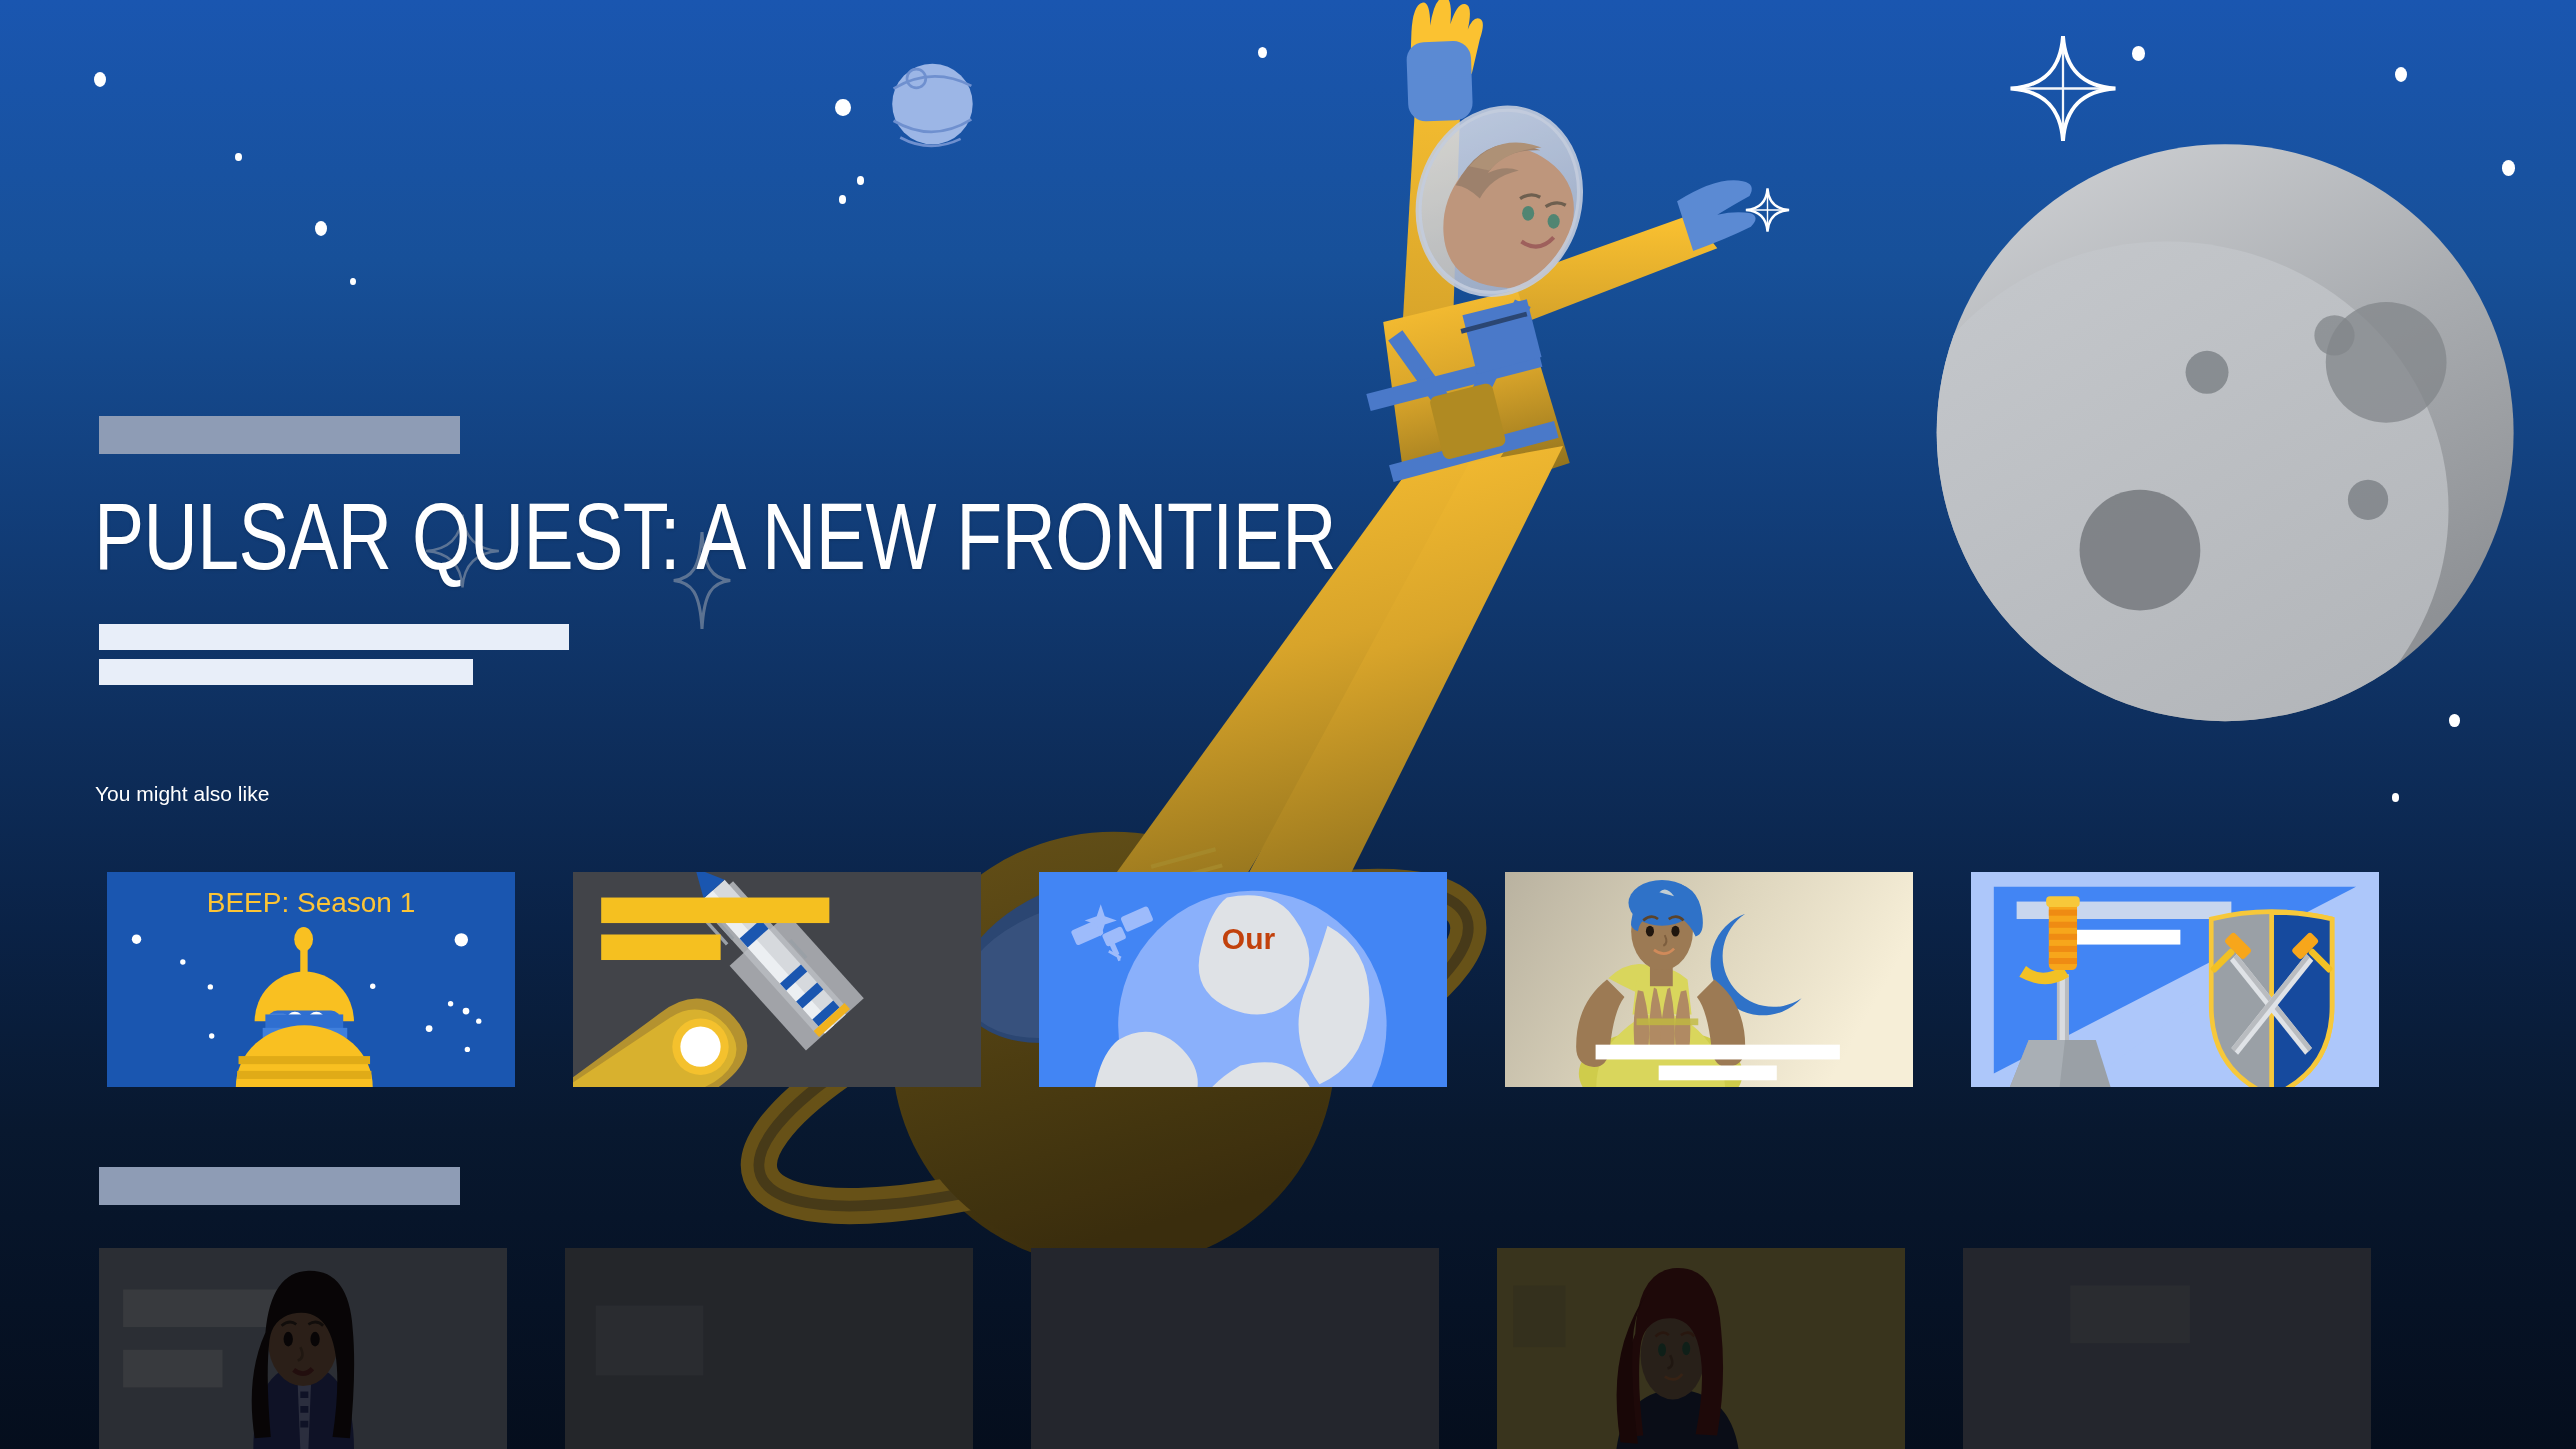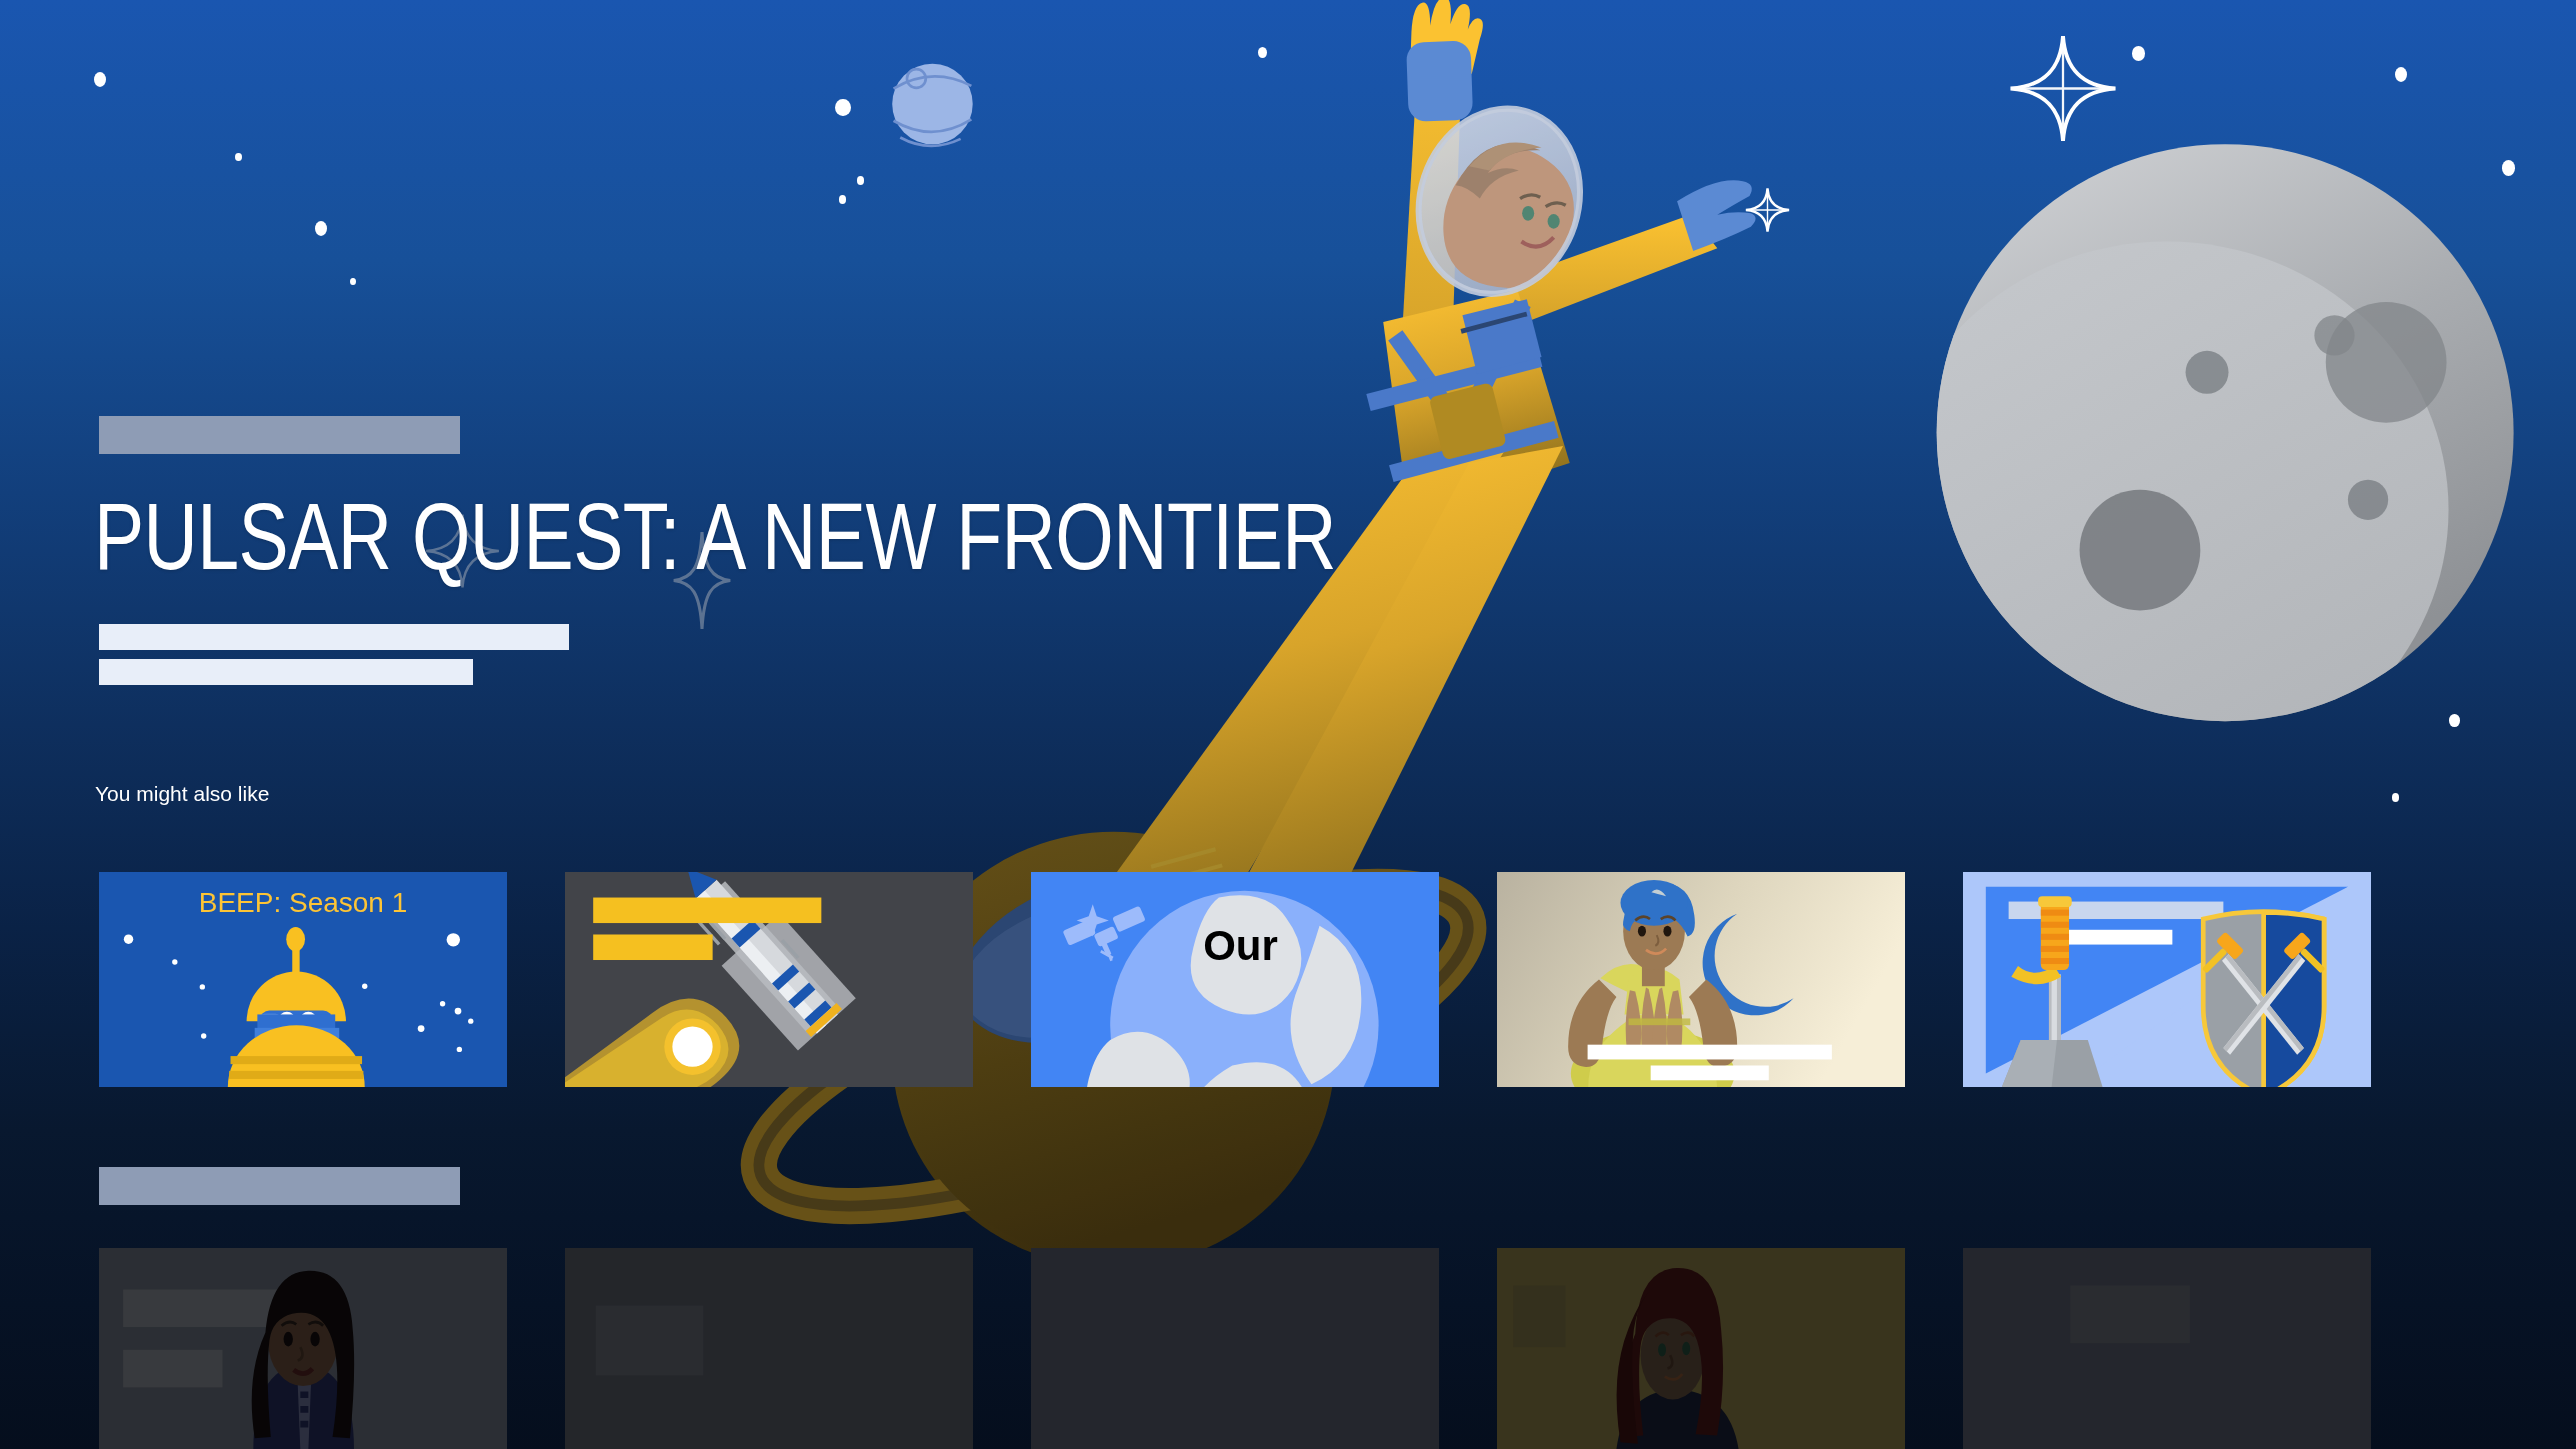"BEEP: Season 1" #row-1 { margin-left: none -> 8px }
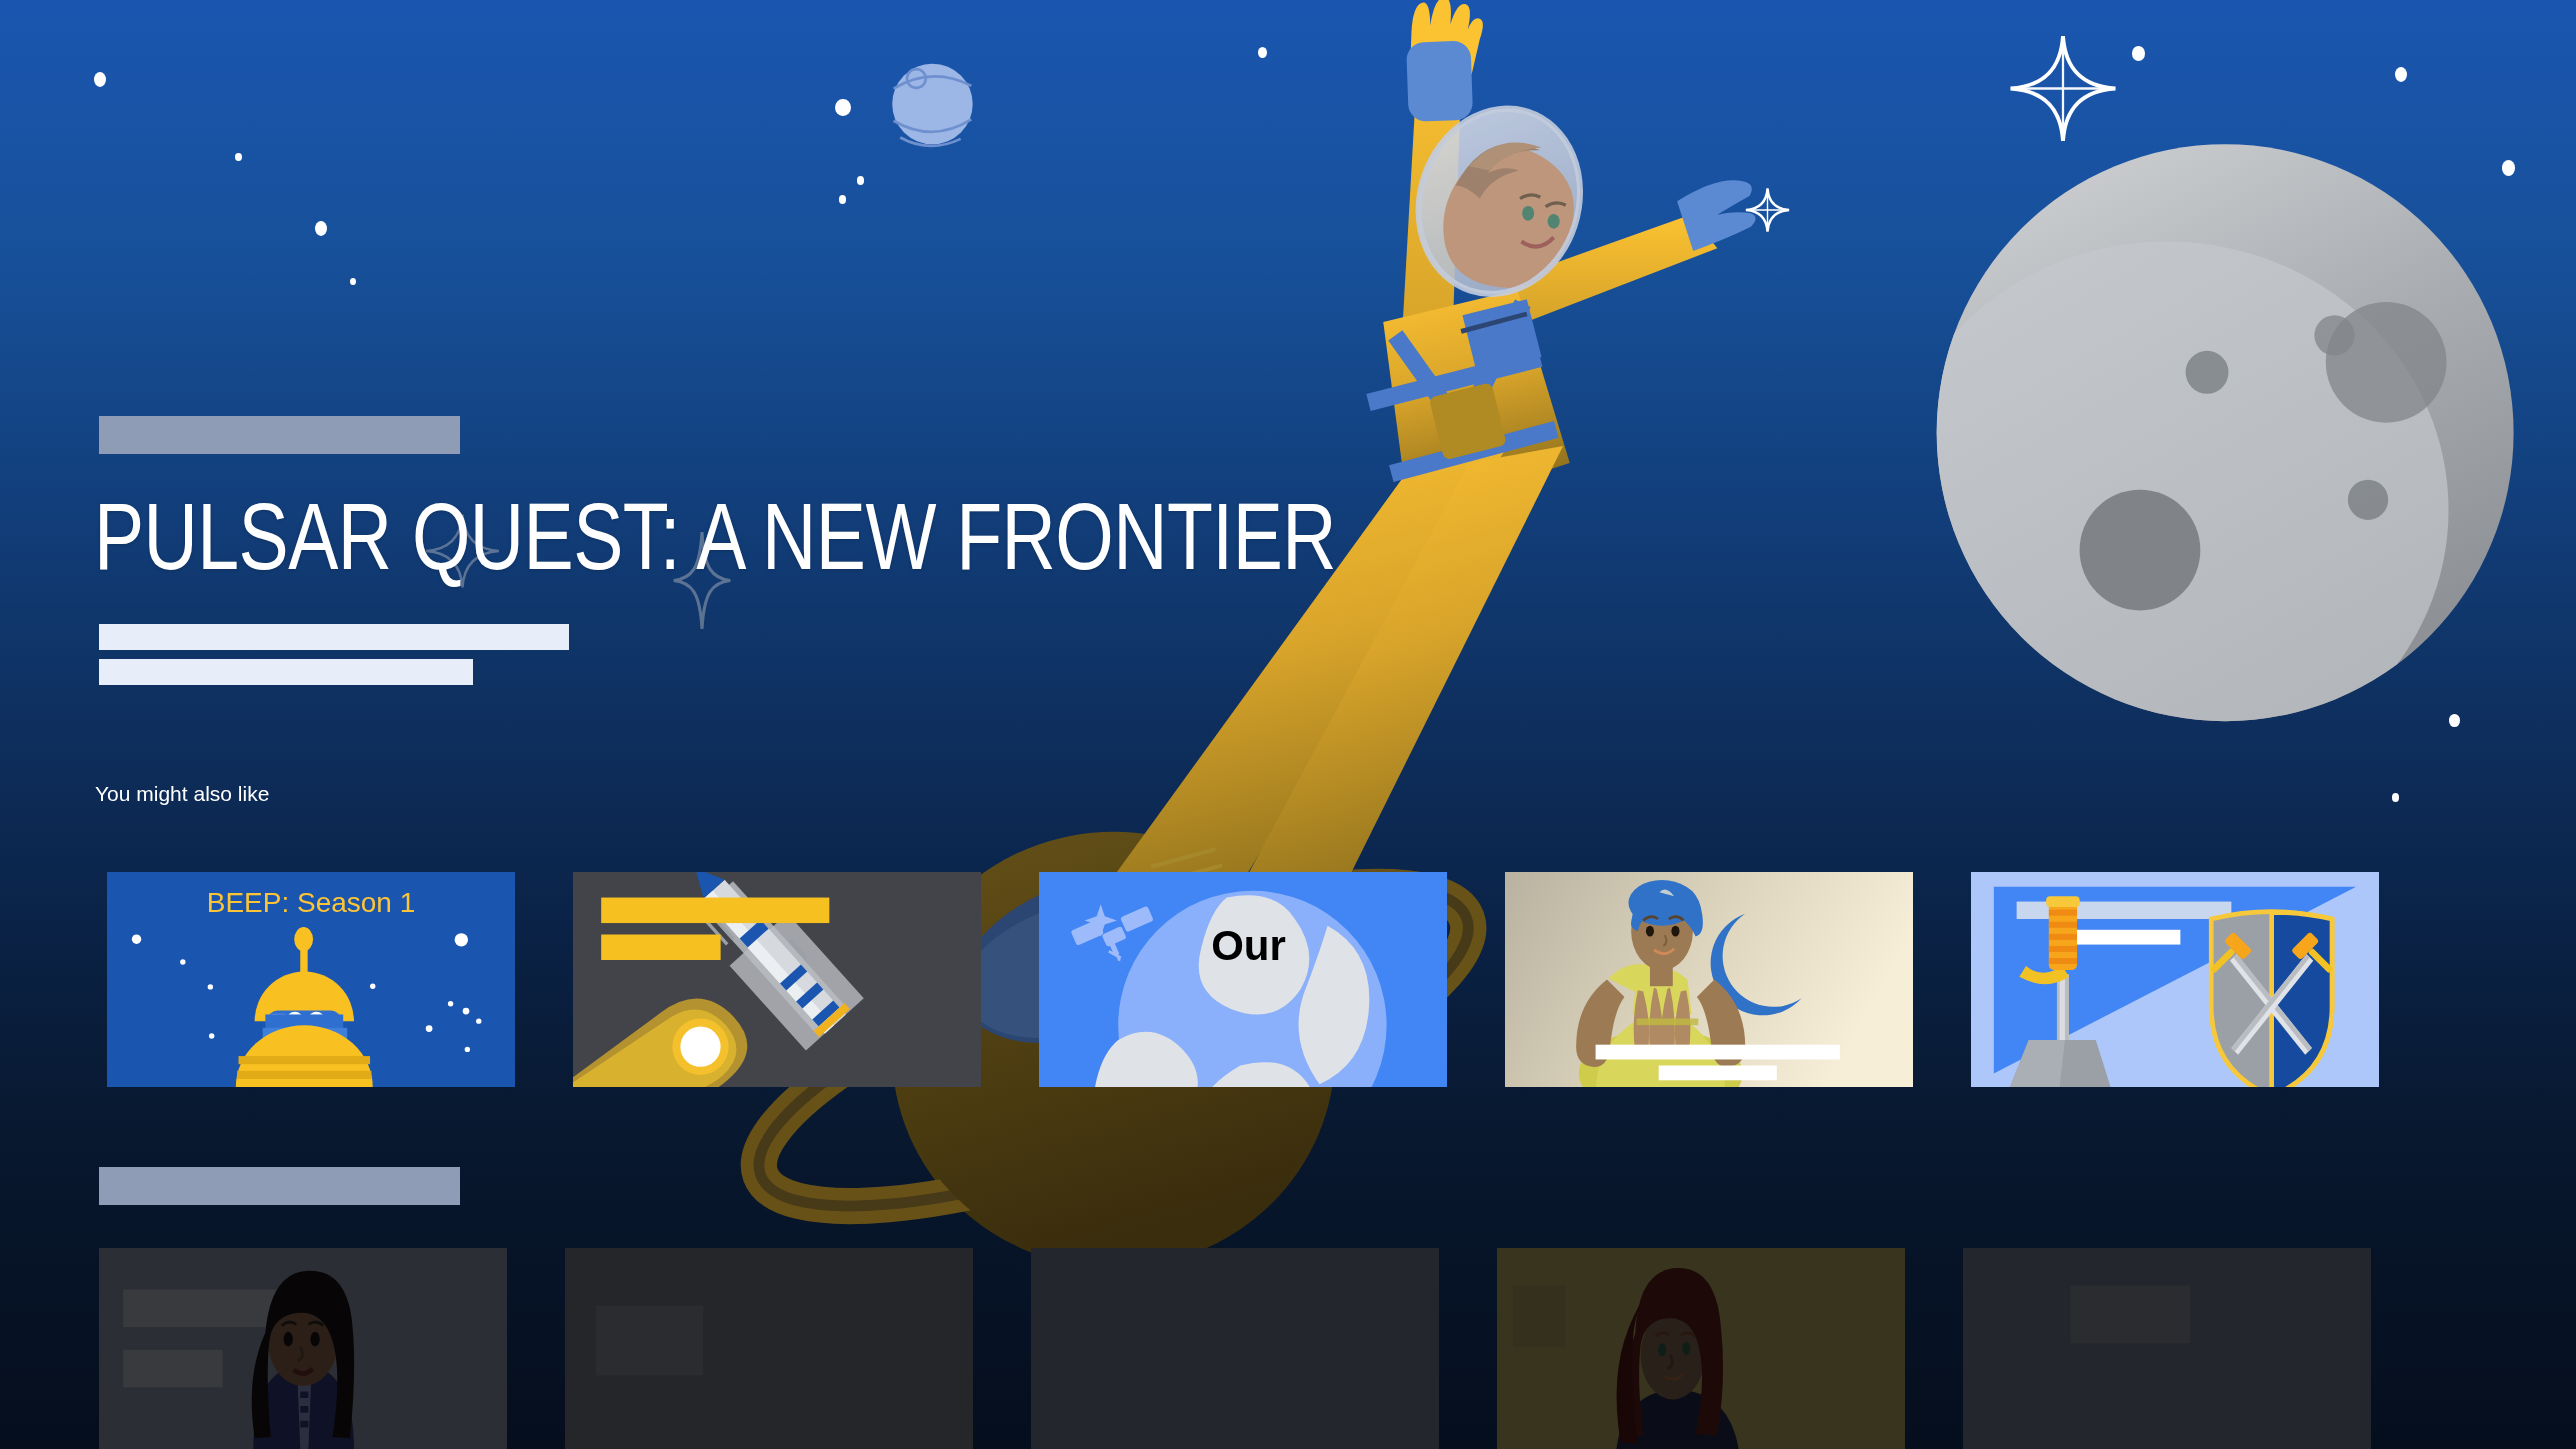"Our" .globe-title { color: #000000 -> #c2410c; font-size: 42px -> 30px }
